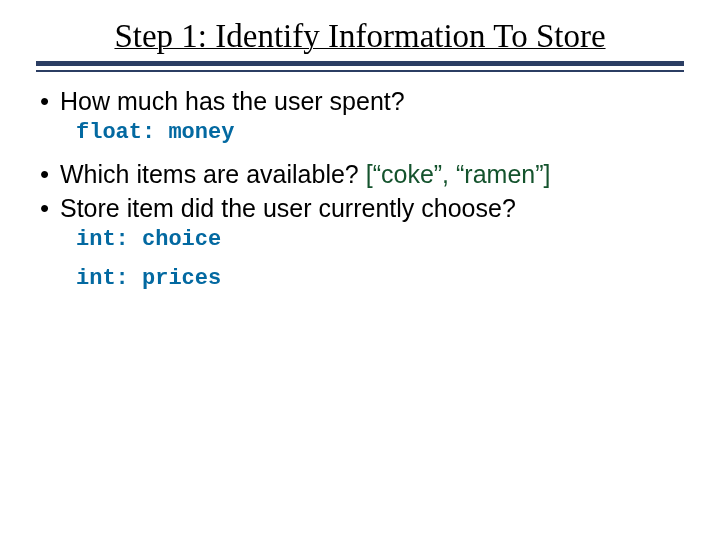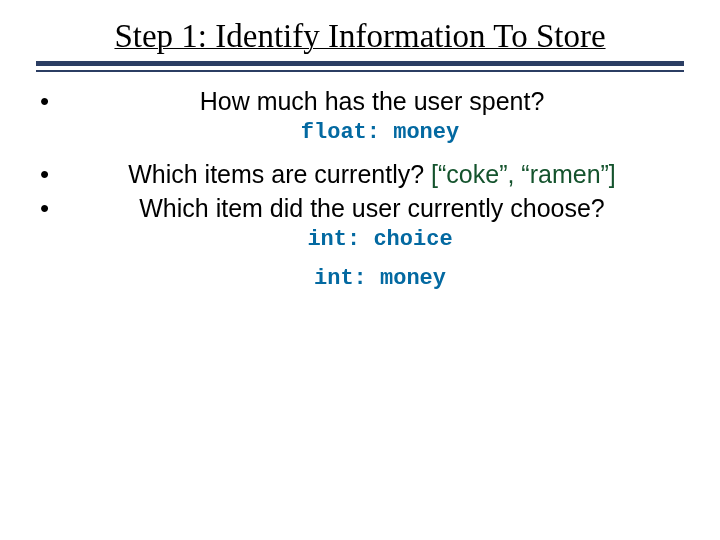"How much has the user" .bullets > li { text-align: center -> none }
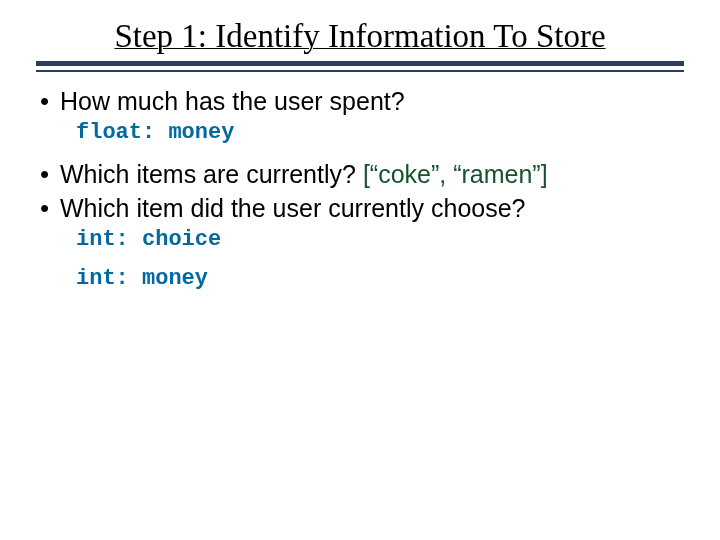"Which items are currently?" span.q { text: currently -> available }
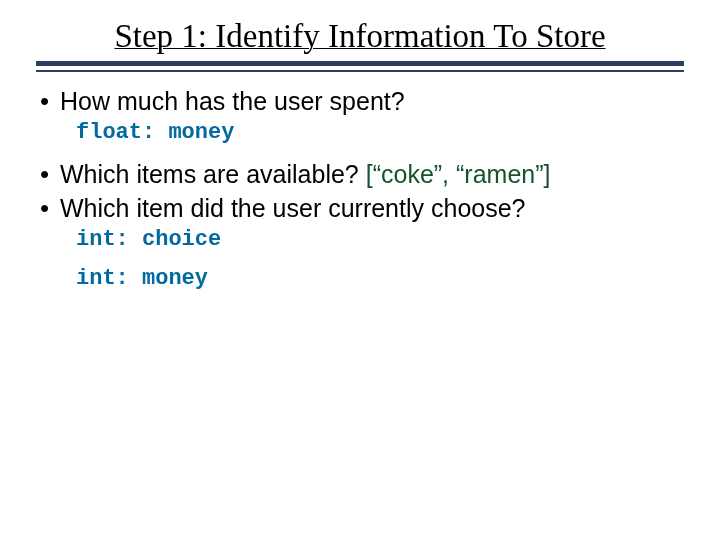"Which item did the user" span.q { text: Which -> Store }
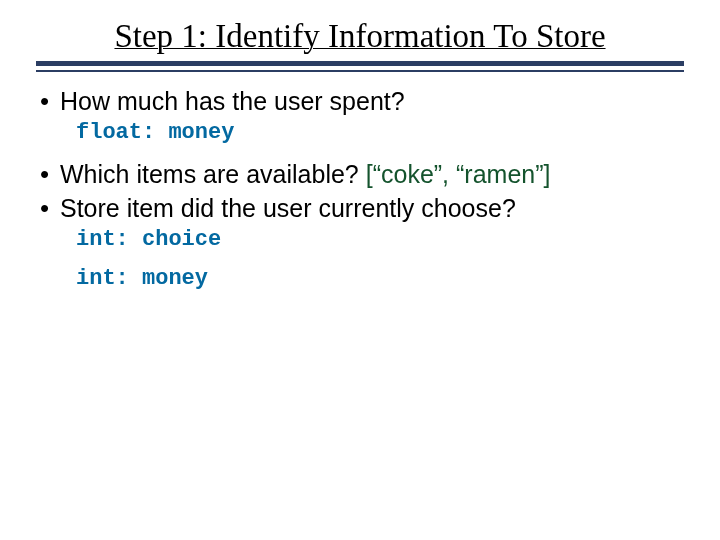"int: money" div.code { text: money -> prices }
